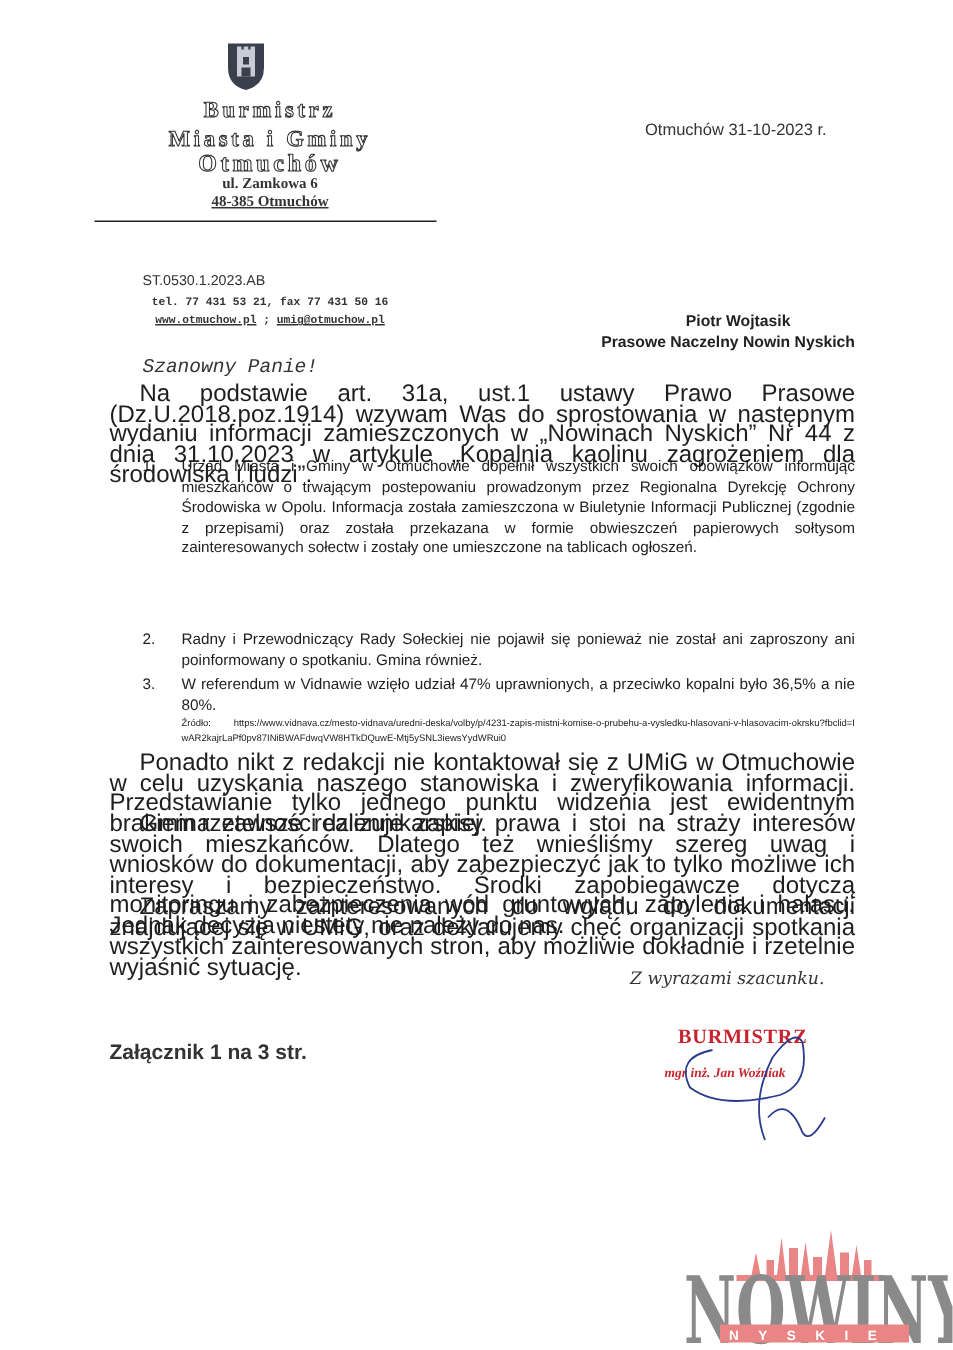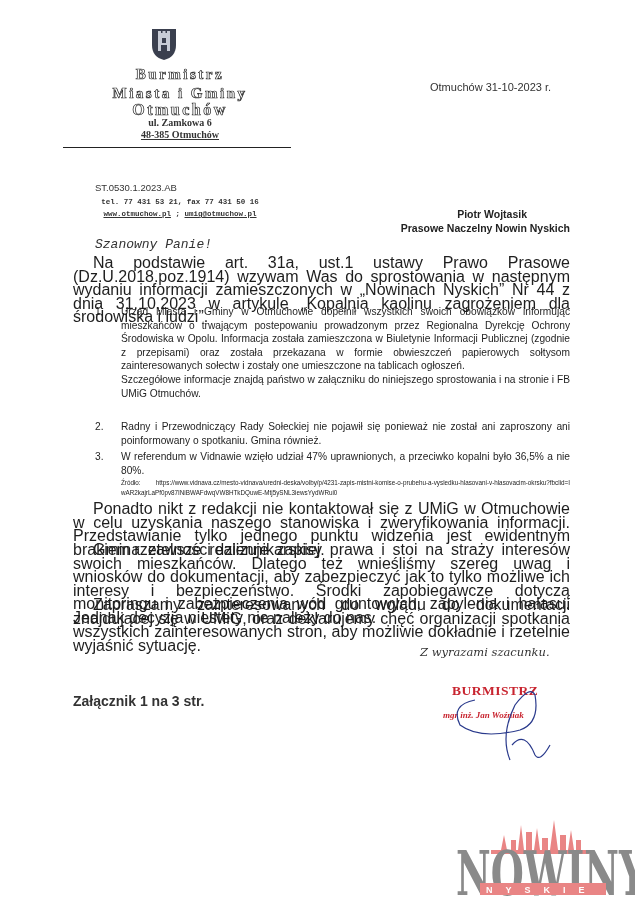"Szczegółowe informacje znajdą państwo w" span.txt { html: <span>Szczegółowe informacje znajdą państwo w załączniku do niniejszego sprostowania i na stronie i FB UMiG Otmuchów.</span> -> none }
